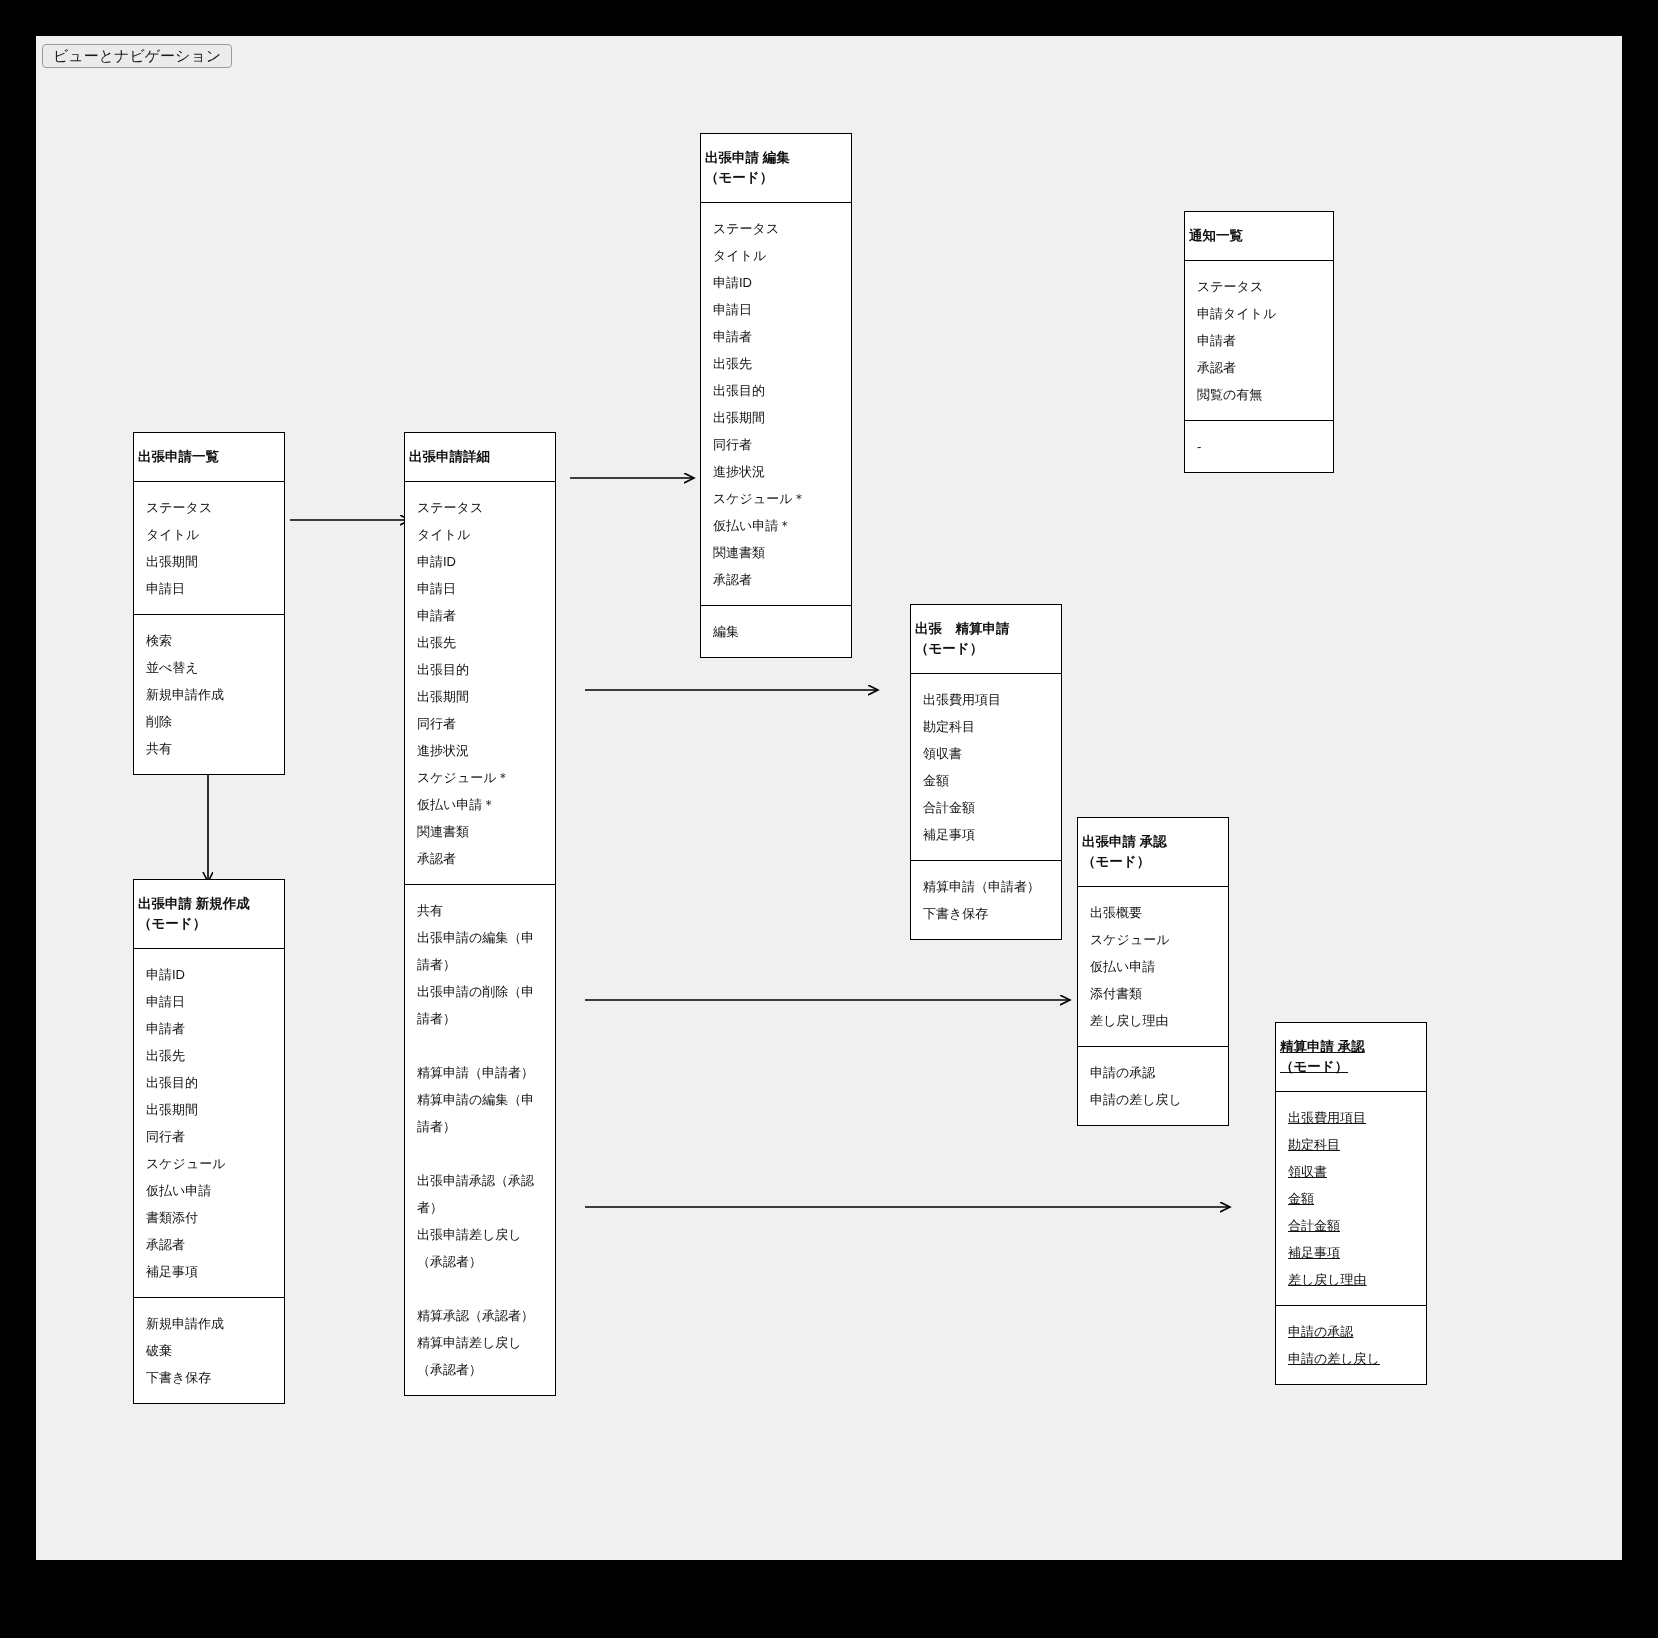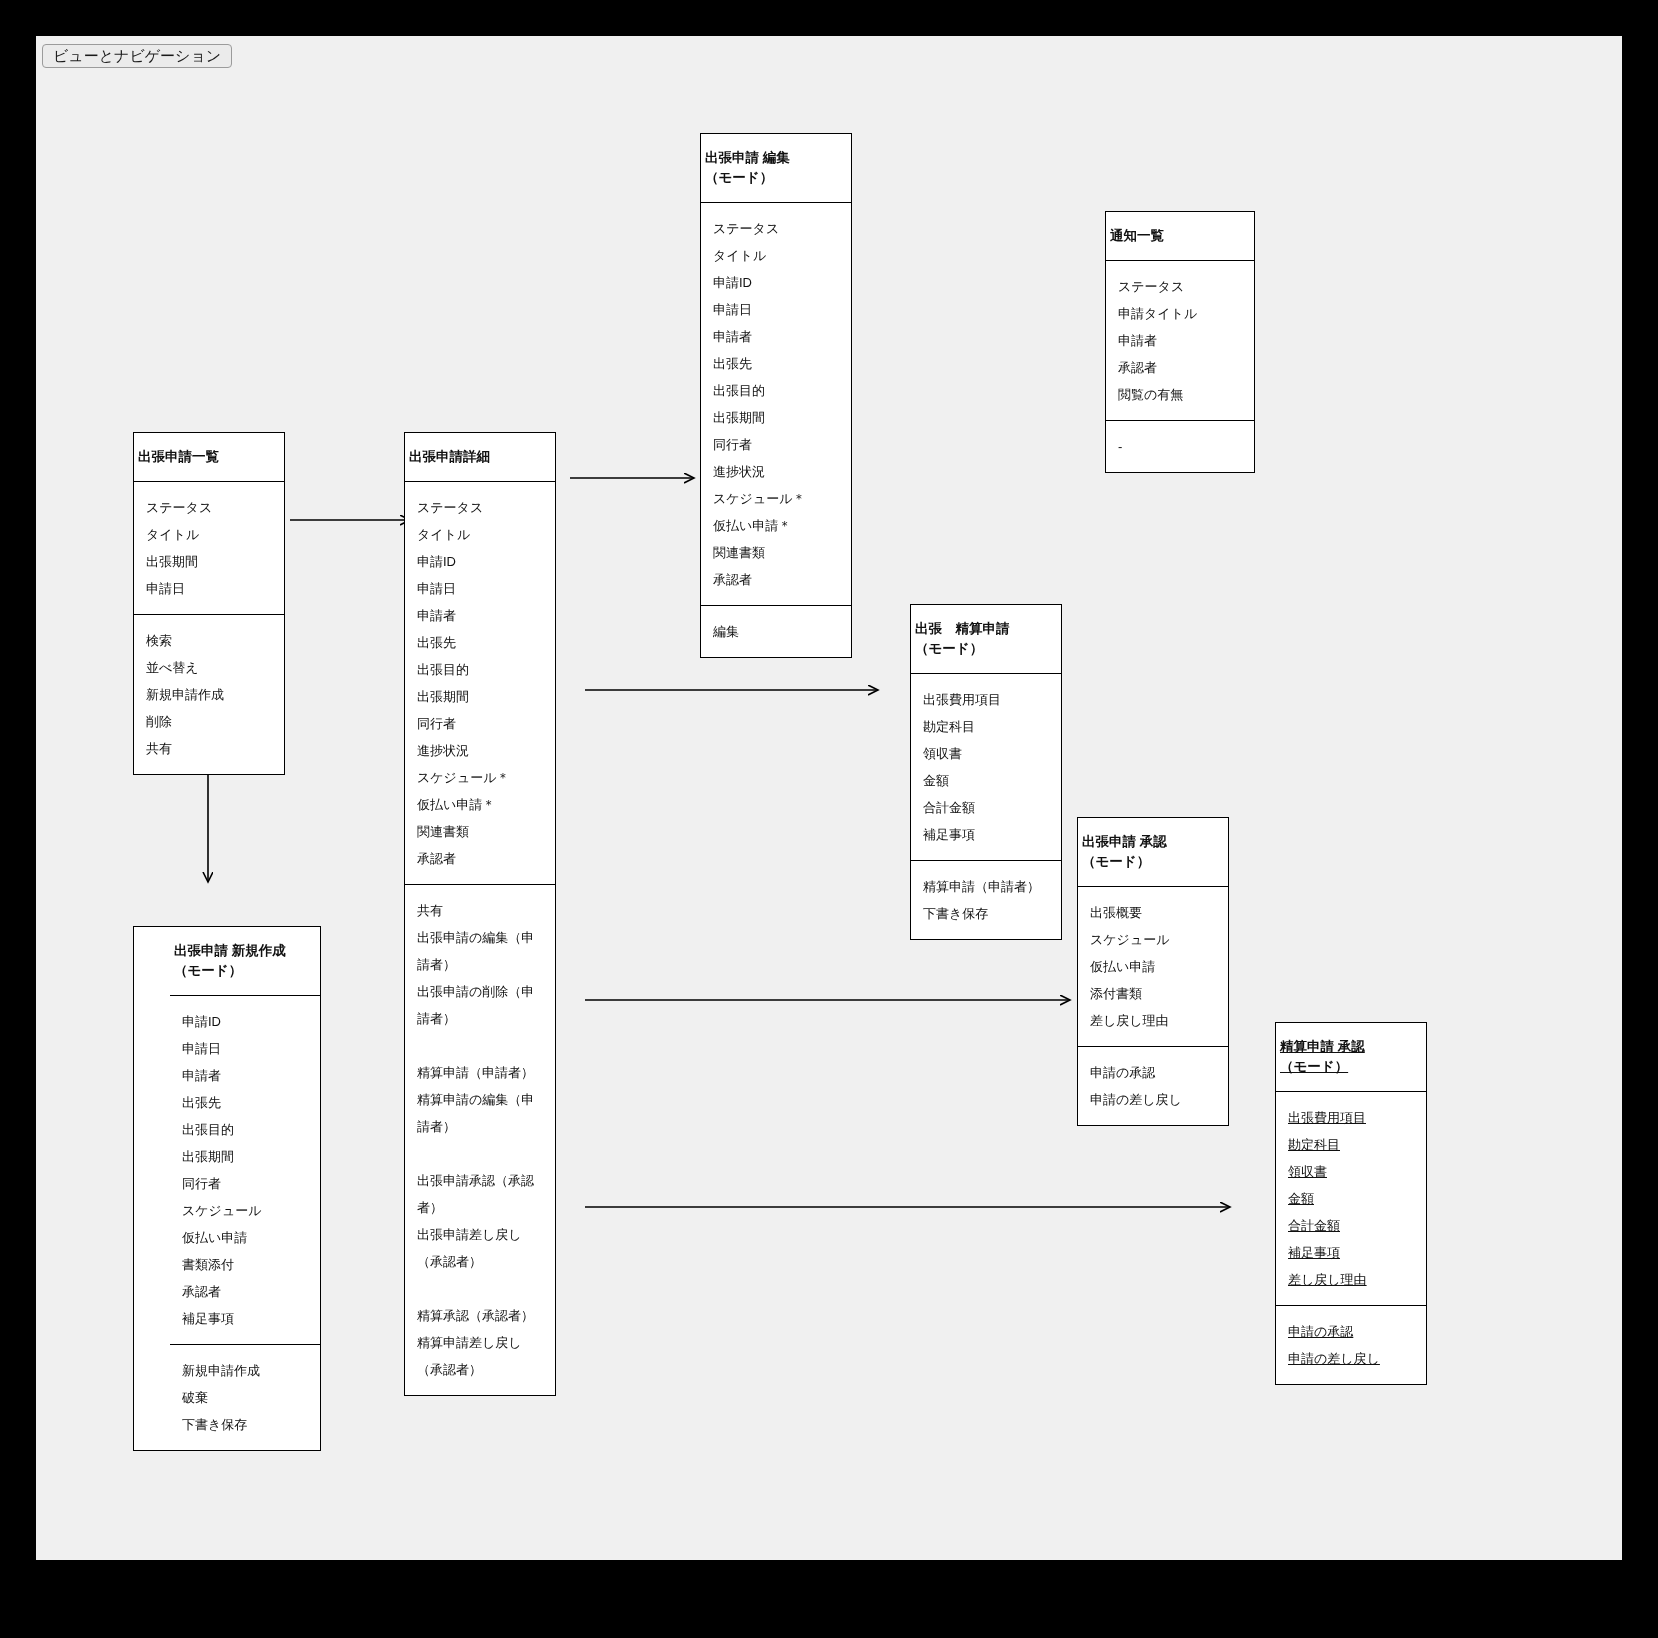"通知一覧" #box-notification-list { left: 1069px -> 1148px }
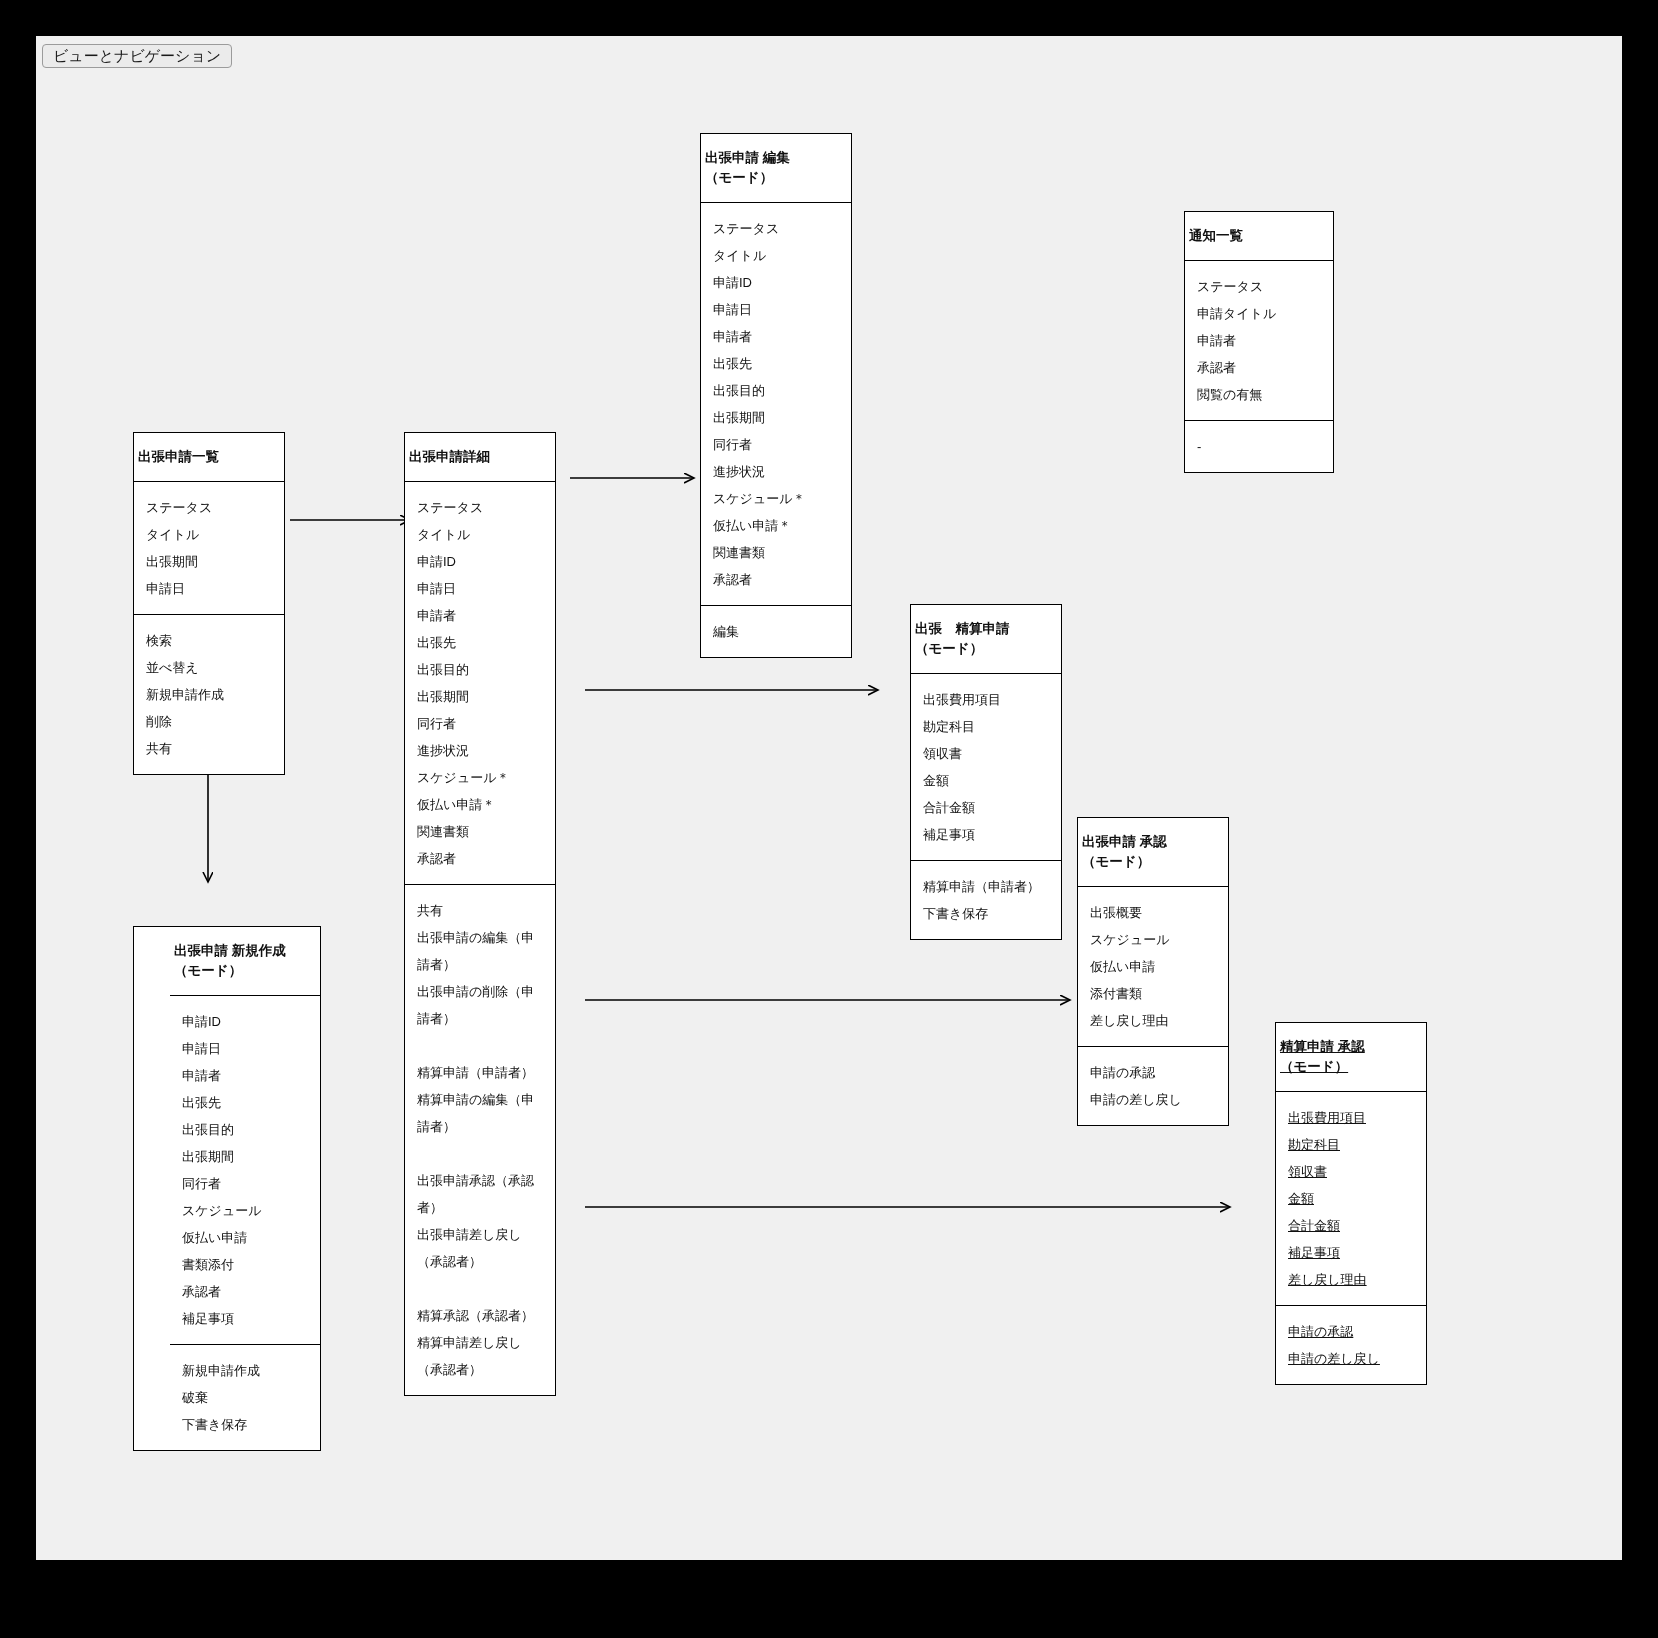"出張申請 新規作成" #box-trip-request-new { padding-left: 36px -> none; top: 890px -> 843px }
